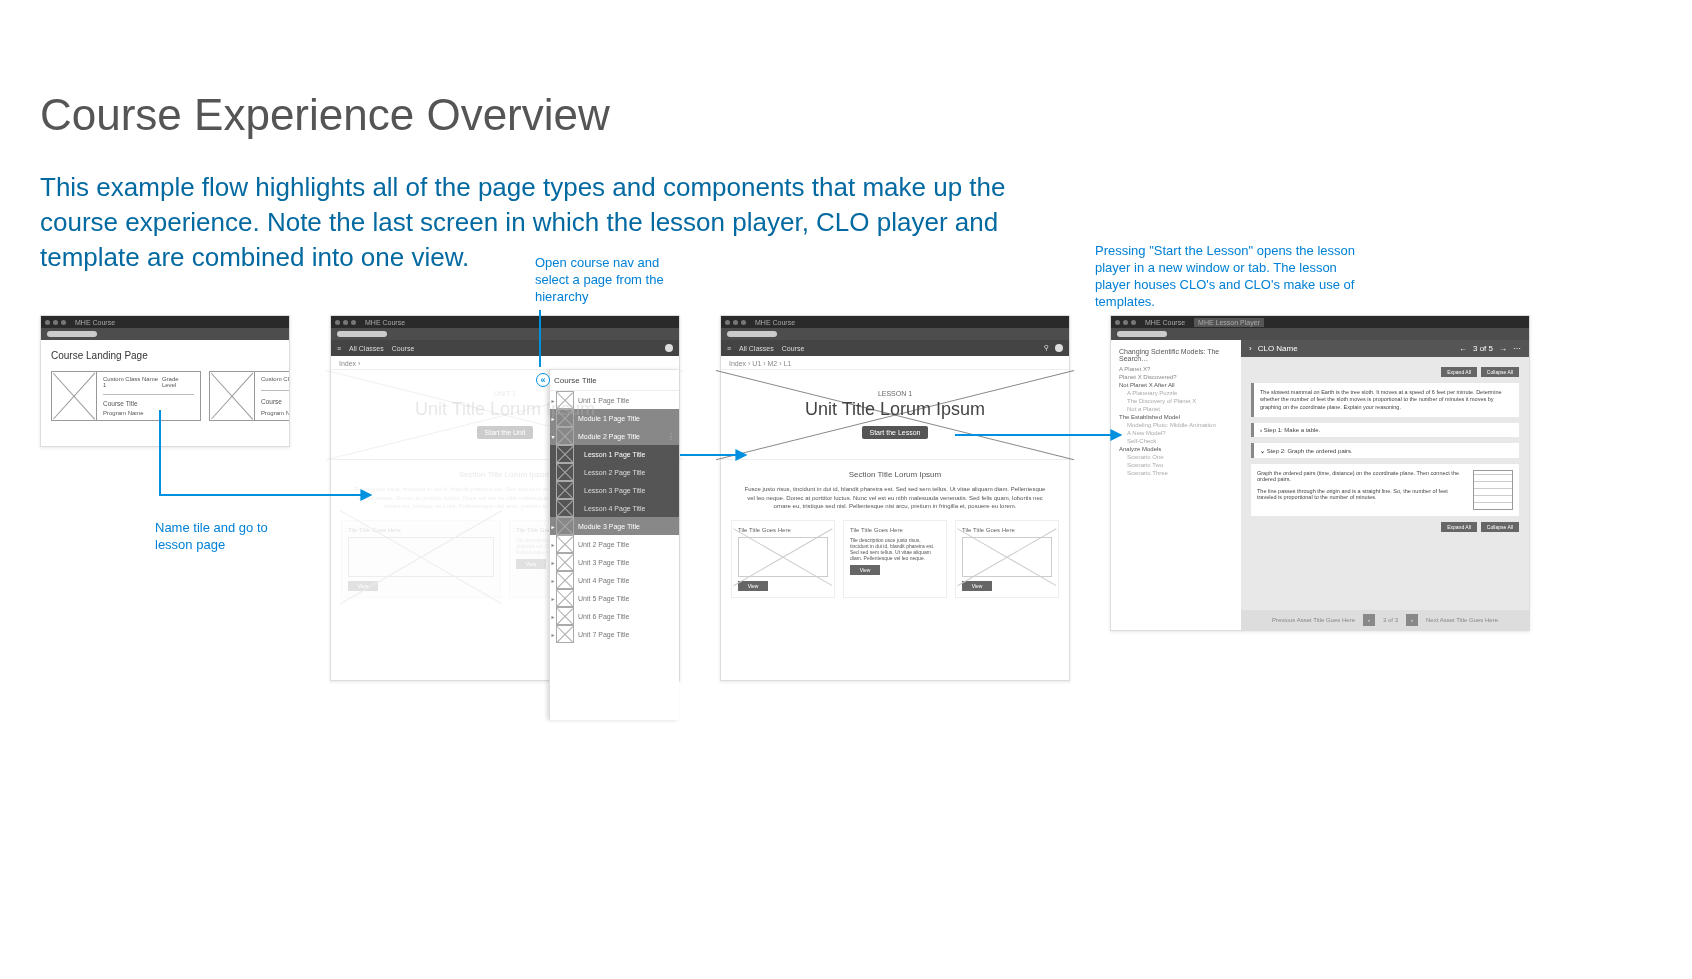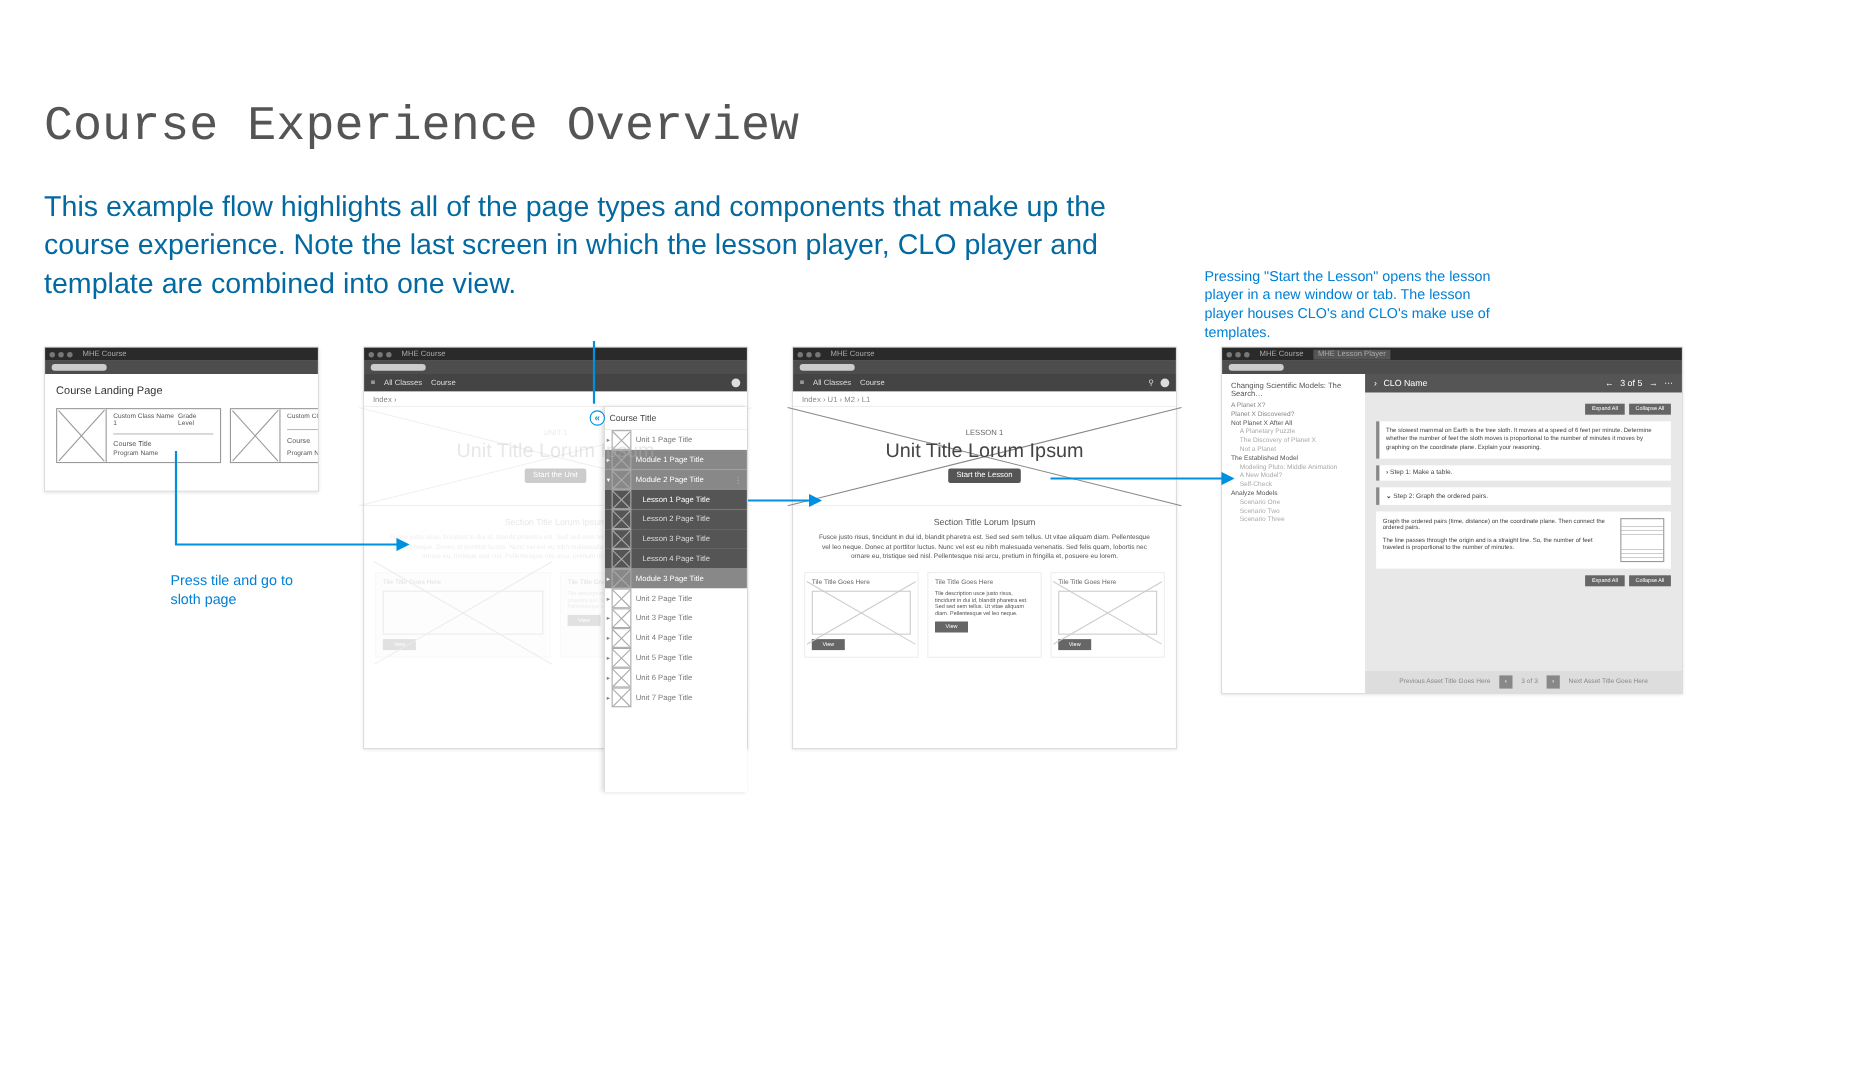"Course Experience Overview" h1 { font-family: Liberation Mono, monospace -> none }
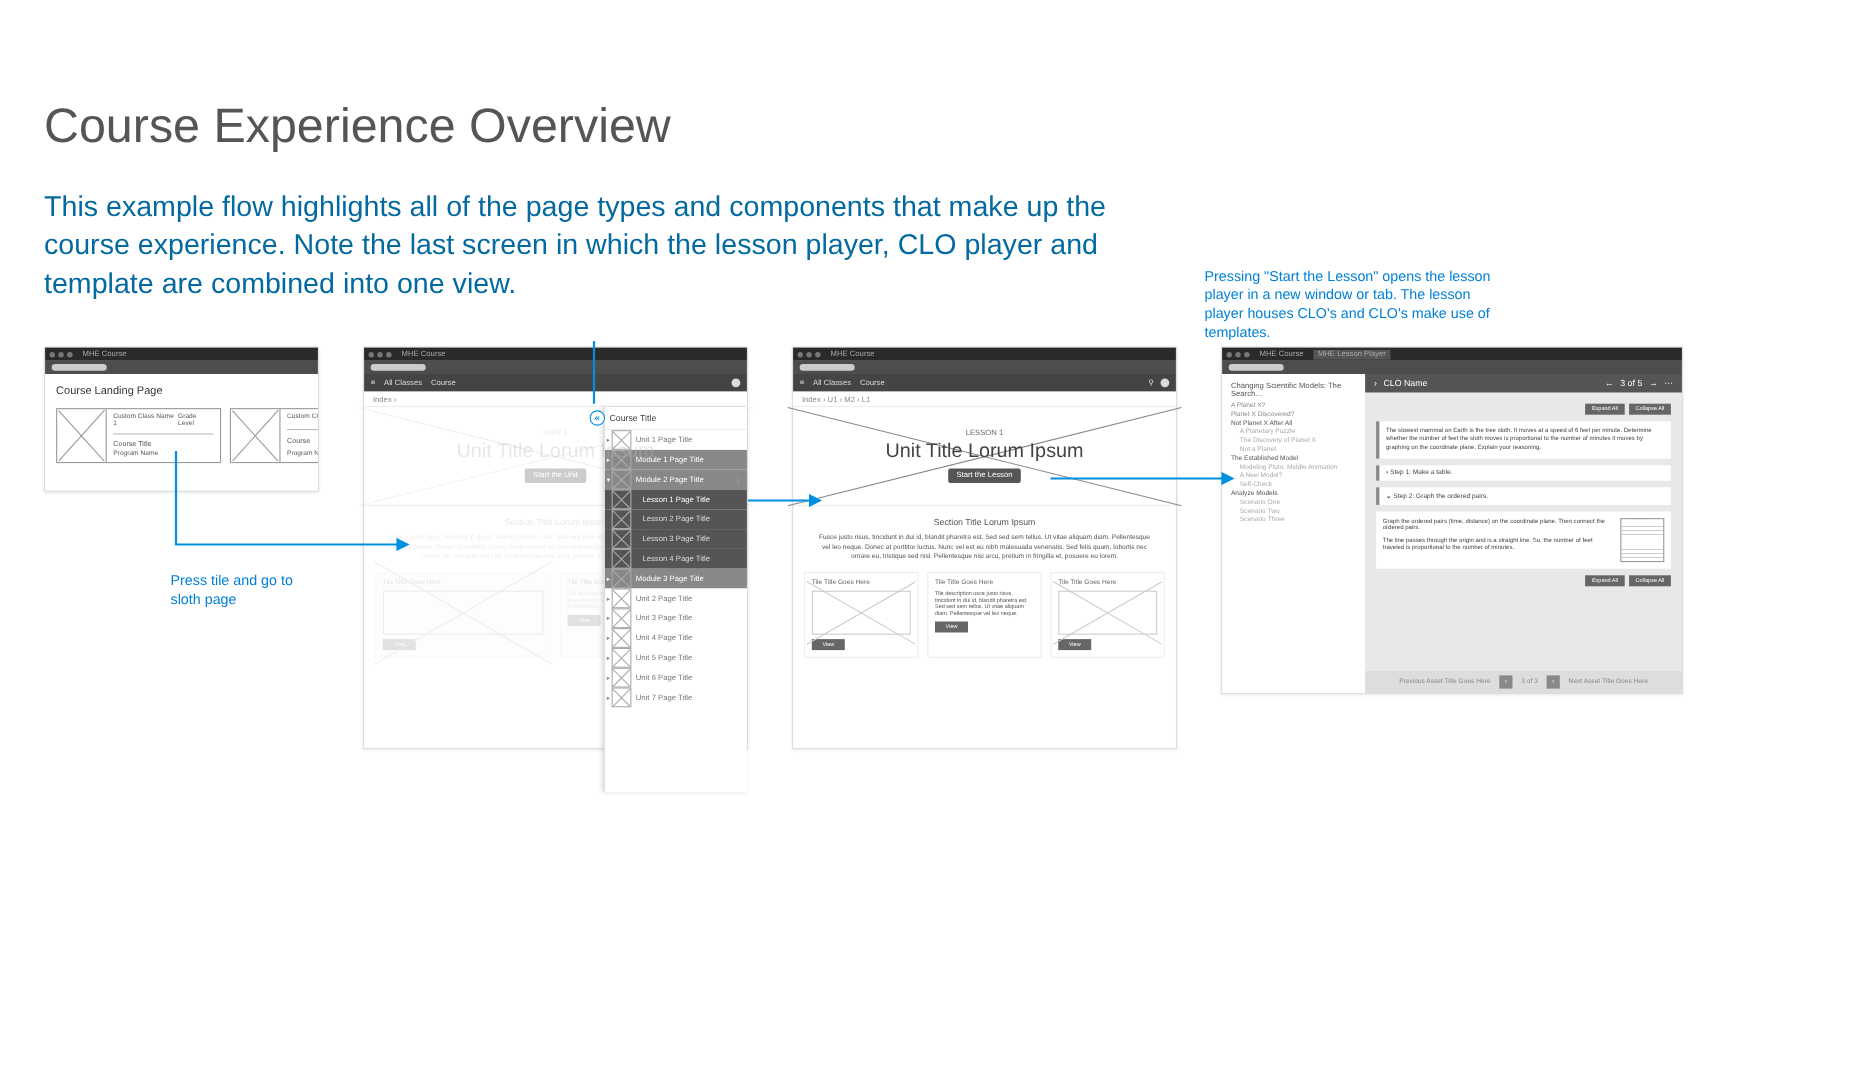"Open course nav and select" div.annotation { html: none -> <div>Open course nav and select a page from the hierarchy</div> }
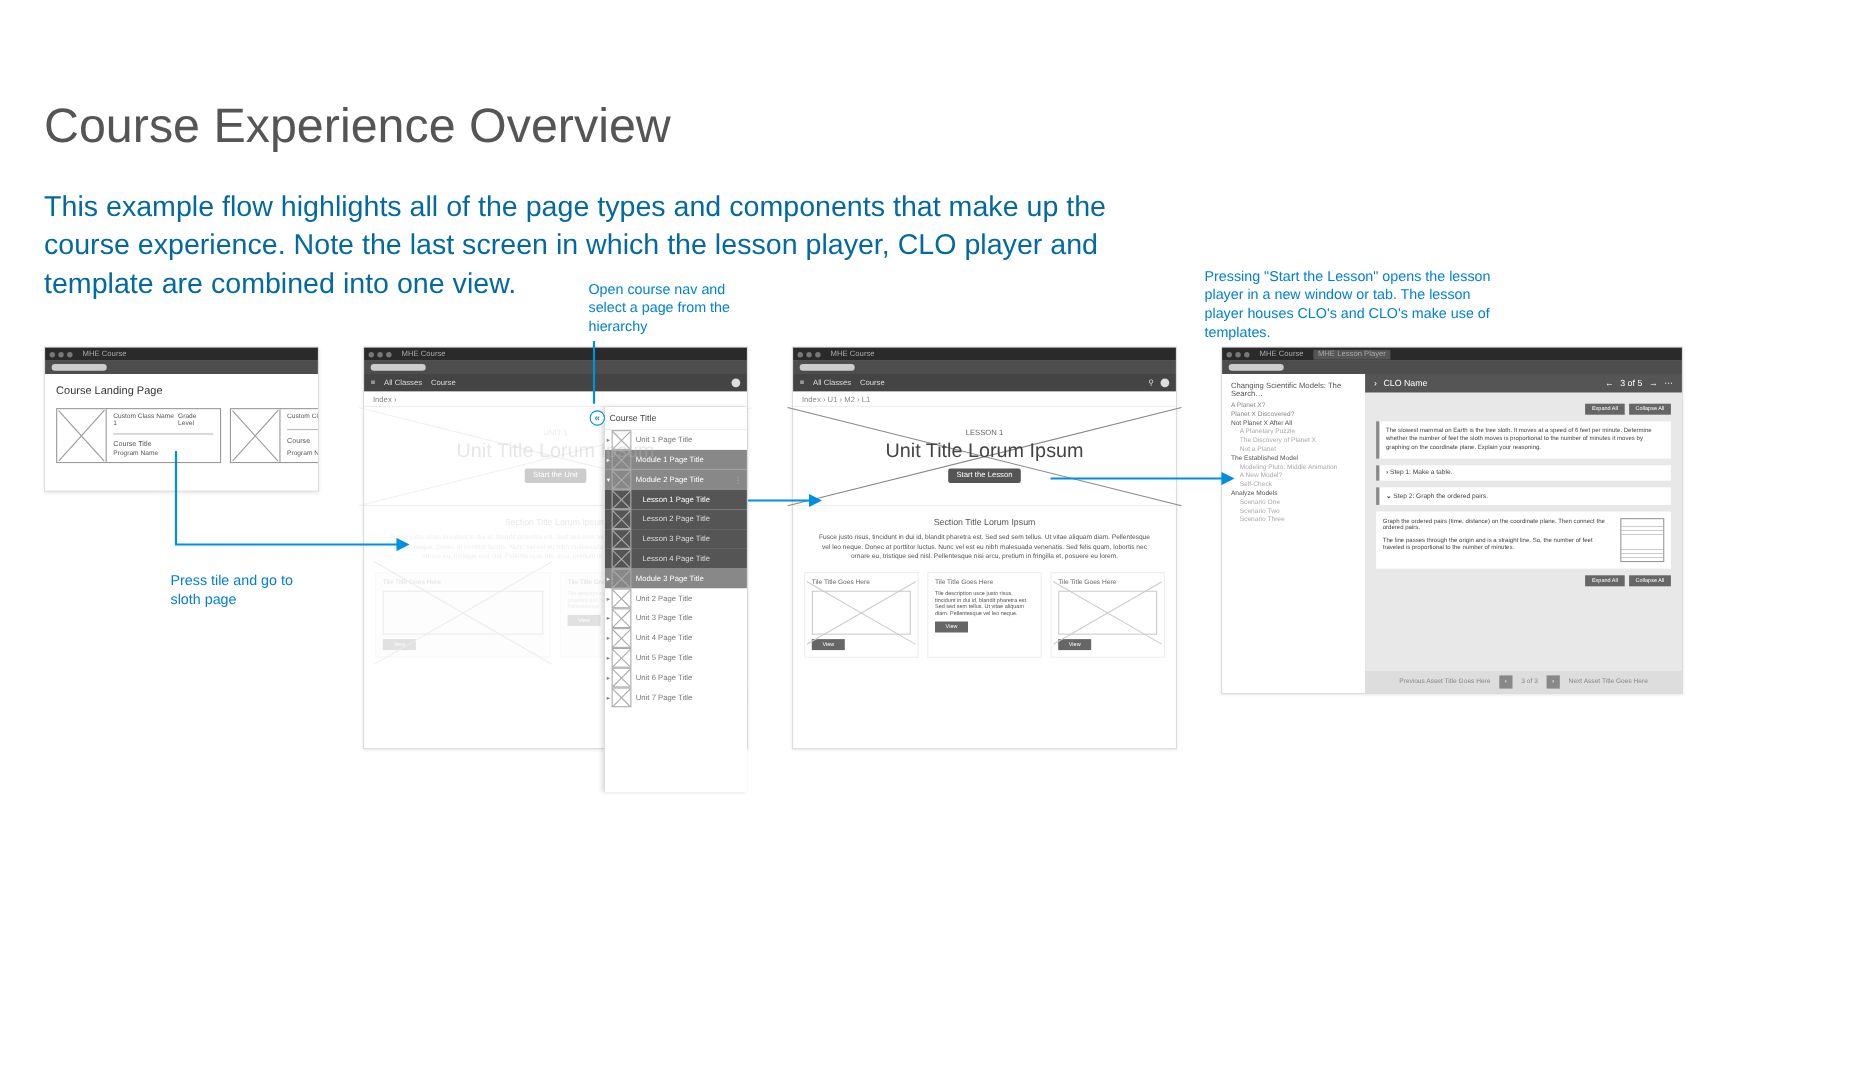"Press tile and go to" div.annotation { text: Press tile and go to sloth -> Name tile and go to lesson }
